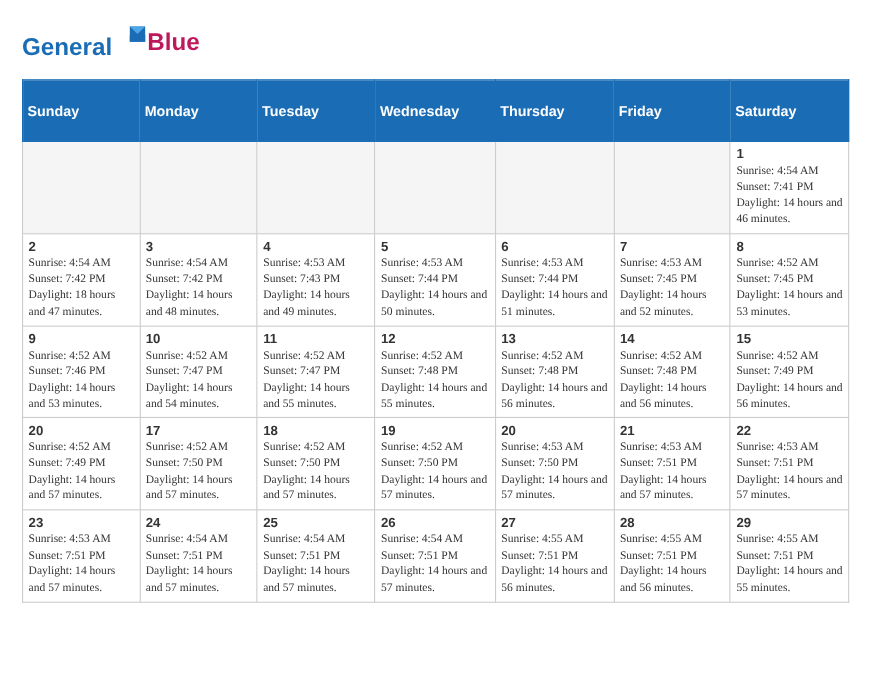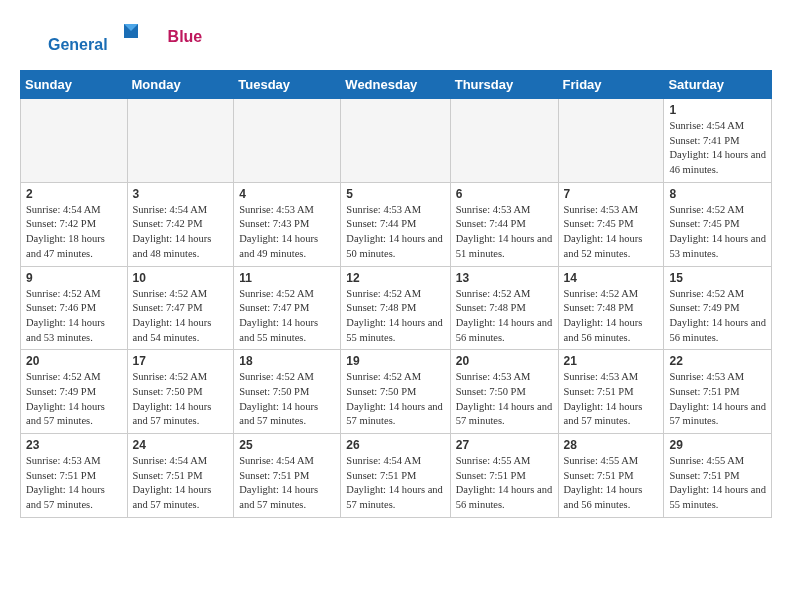"General" .logo-text { font-size: 16px -> 22px; margin-left: 28px -> none }
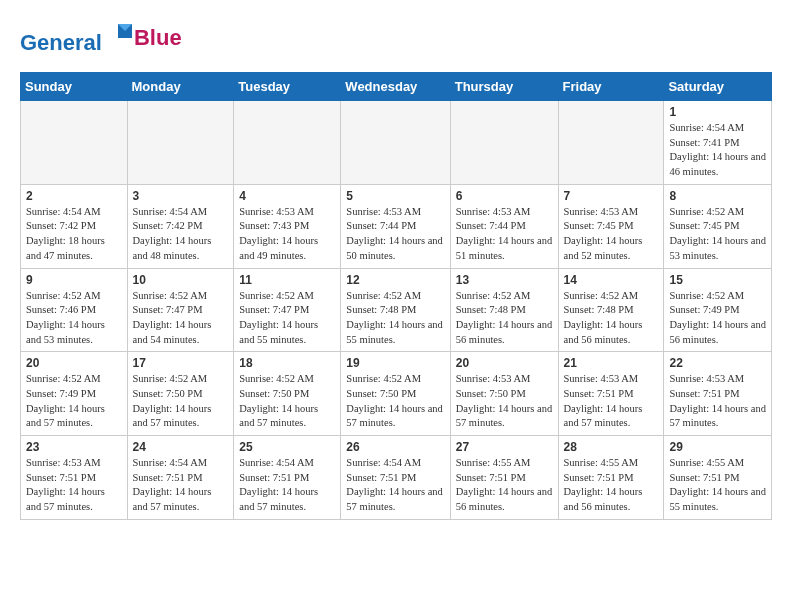"Sunday" .calendar thead tr th { padding: 6px 4px -> 20px 4px }
